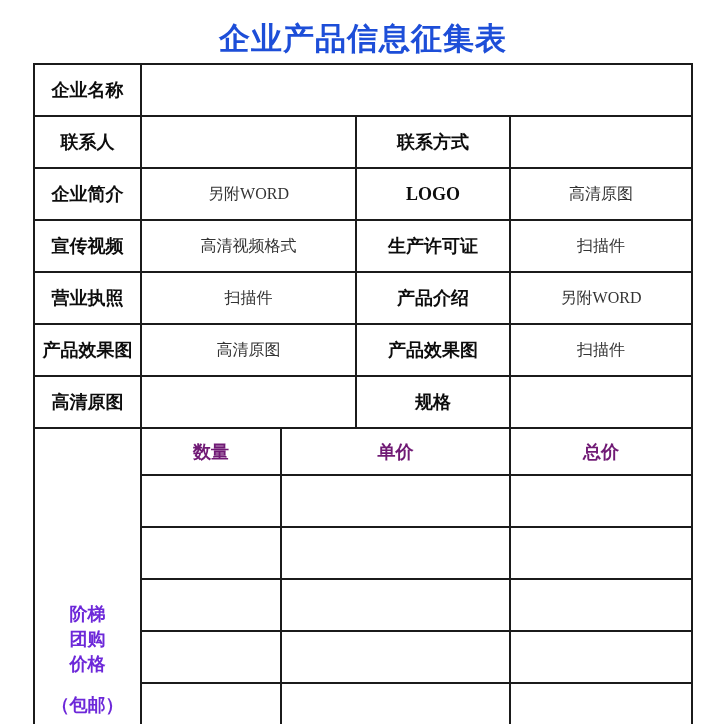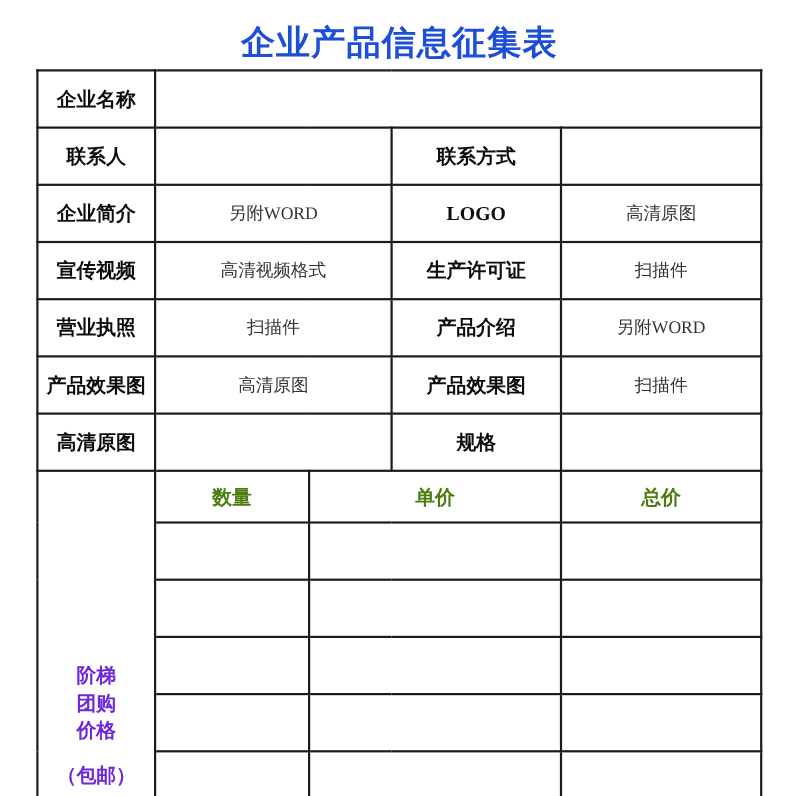"数量" td.col-header { color: #4d7c0f -> #701a75 }
